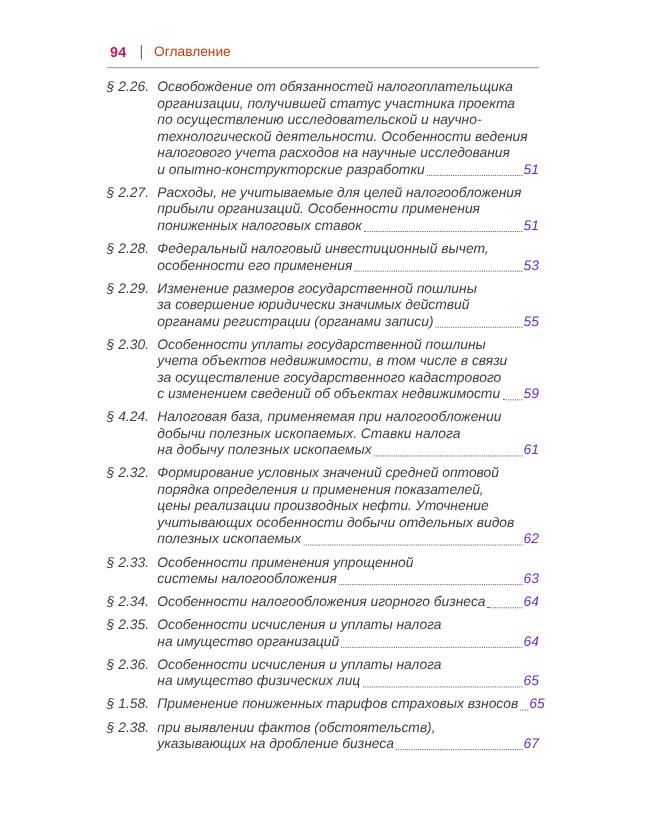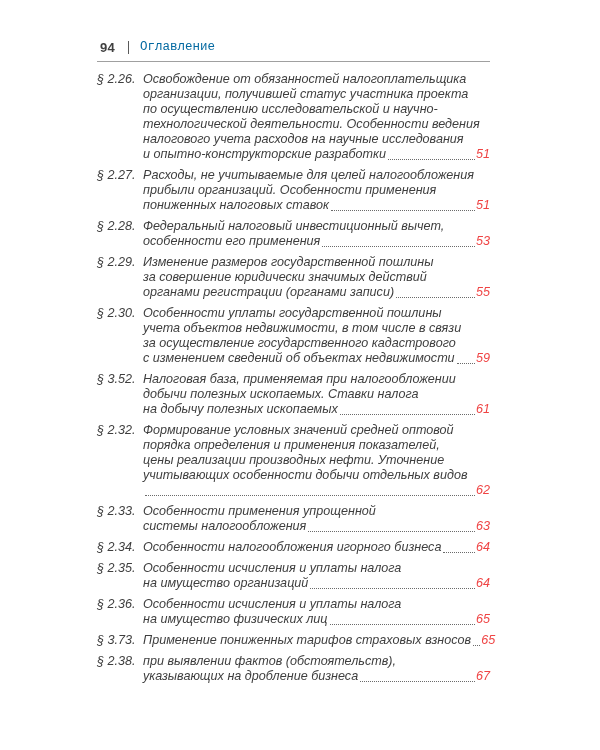"94" .pnum { color: #404040 -> #be185d }
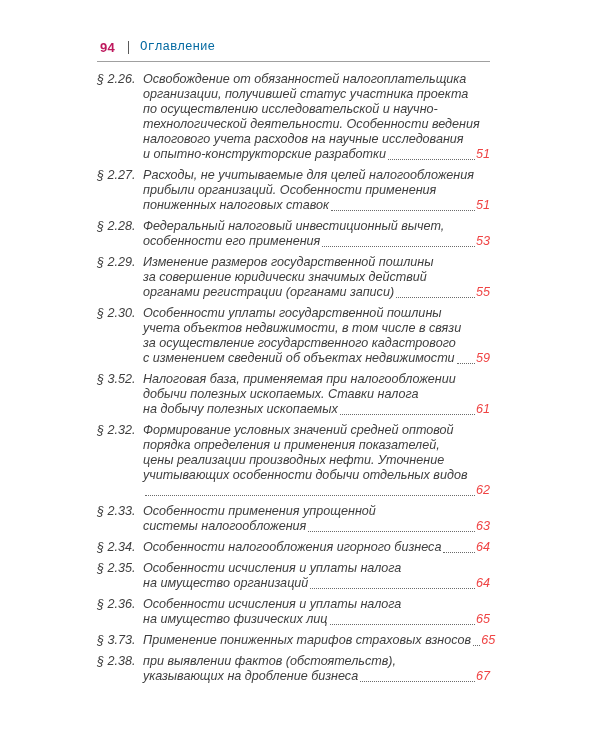"Оглавление" .rtitle { color: #0369a1 -> #c2410c; font-family: Liberation Mono, monospace -> none }
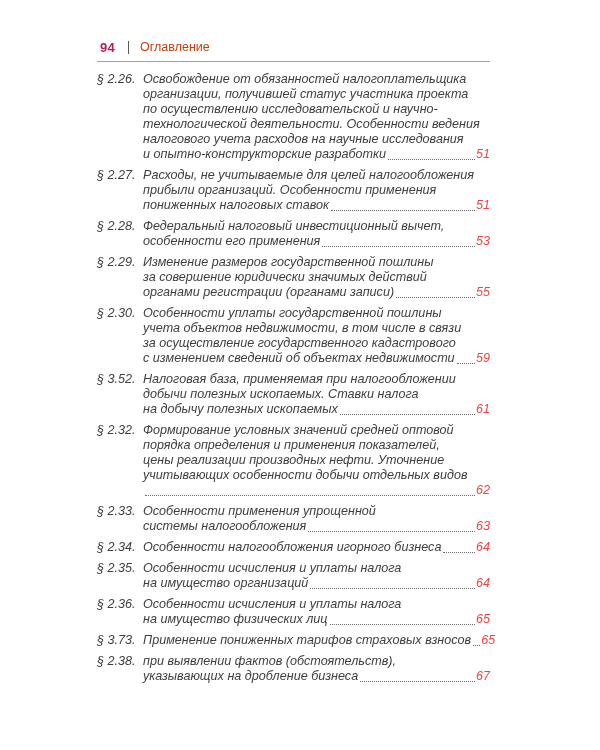"51" .pg { color: #ef4444 -> #6d28d9 }
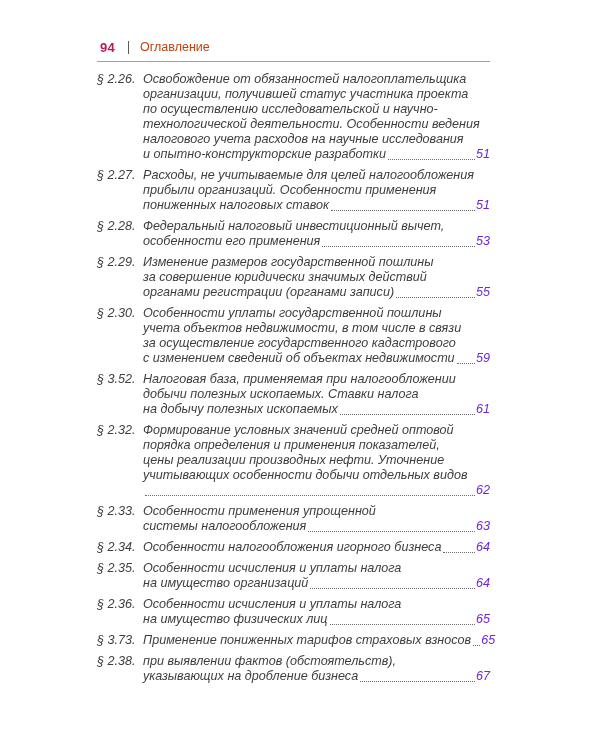"§ 3.52." span.label { text: 3.52 -> 4.24 }
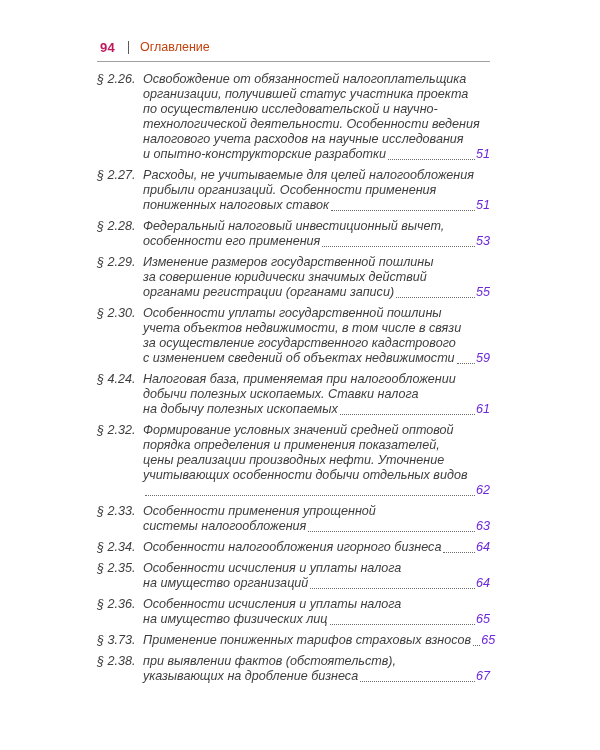"полезных ископаемых" span.txt { html: none -> <span>полезных ископаемых</span> }
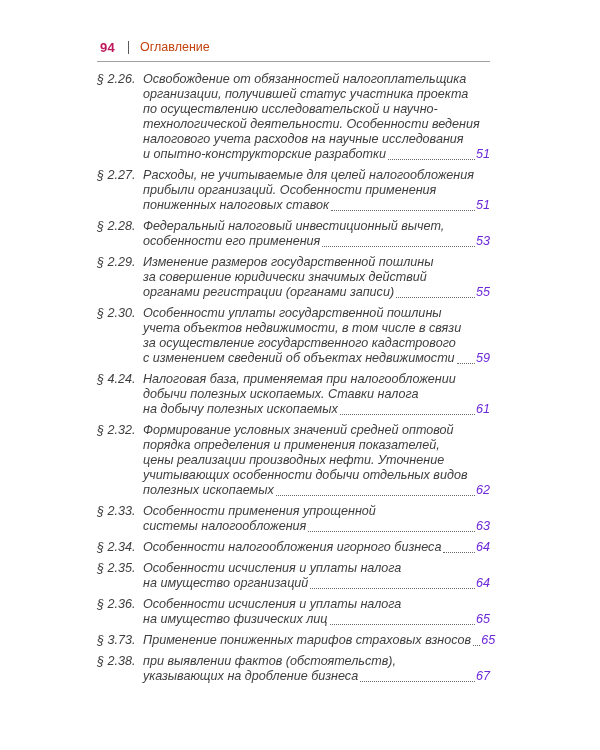"§ 3.73." span.label { text: 3.73 -> 1.58 }
